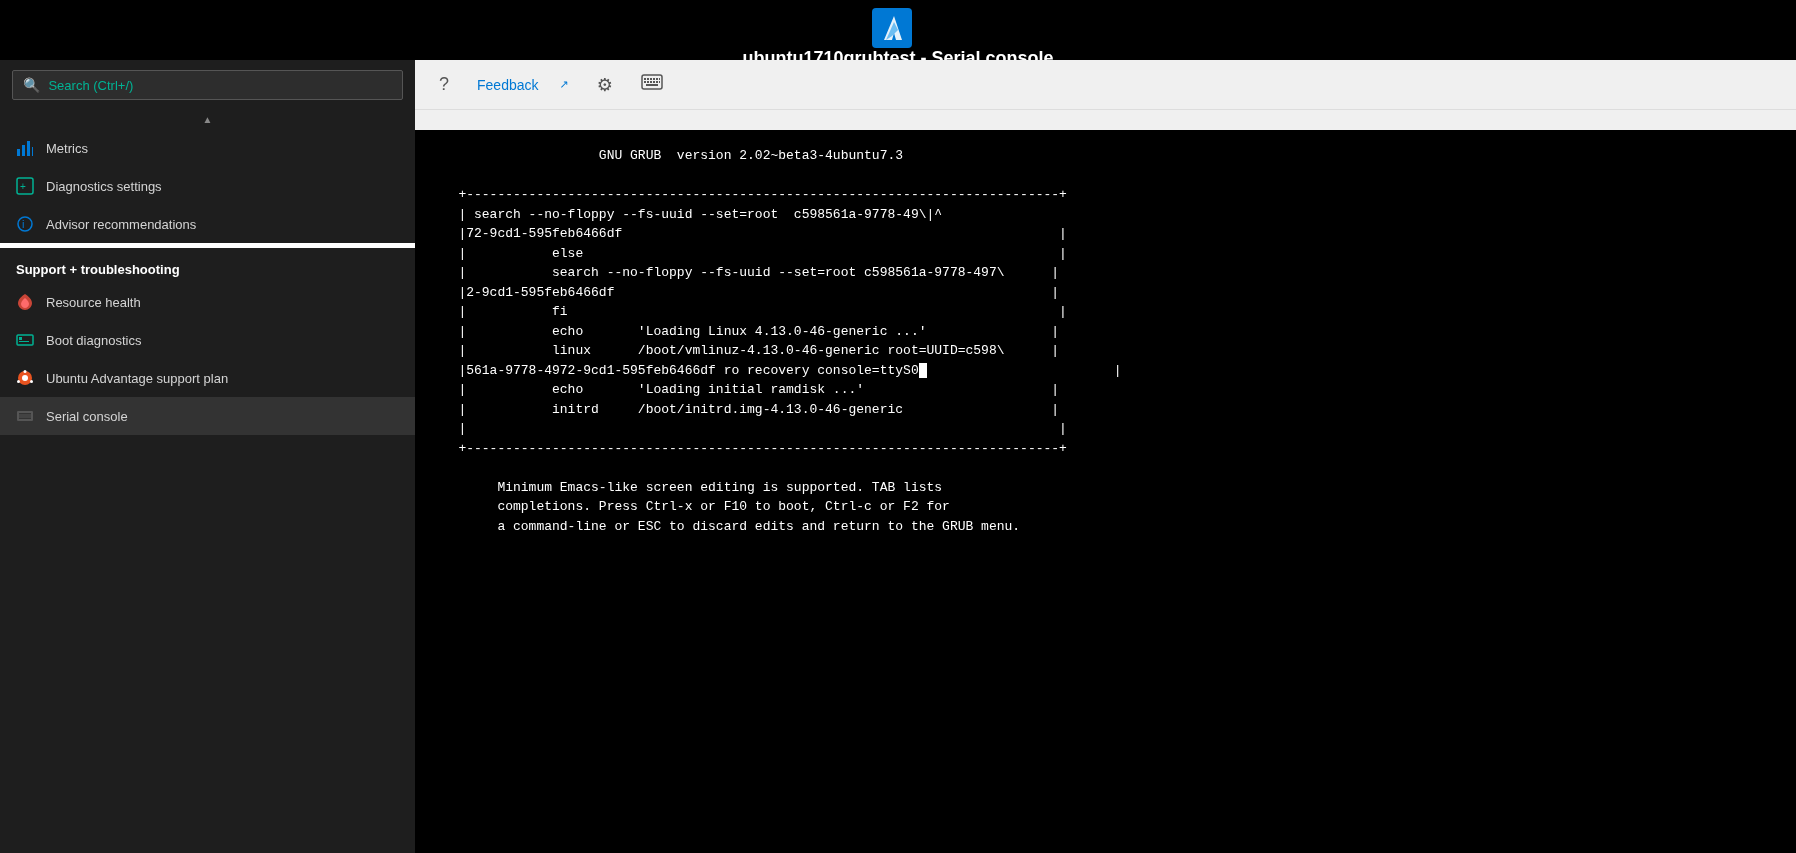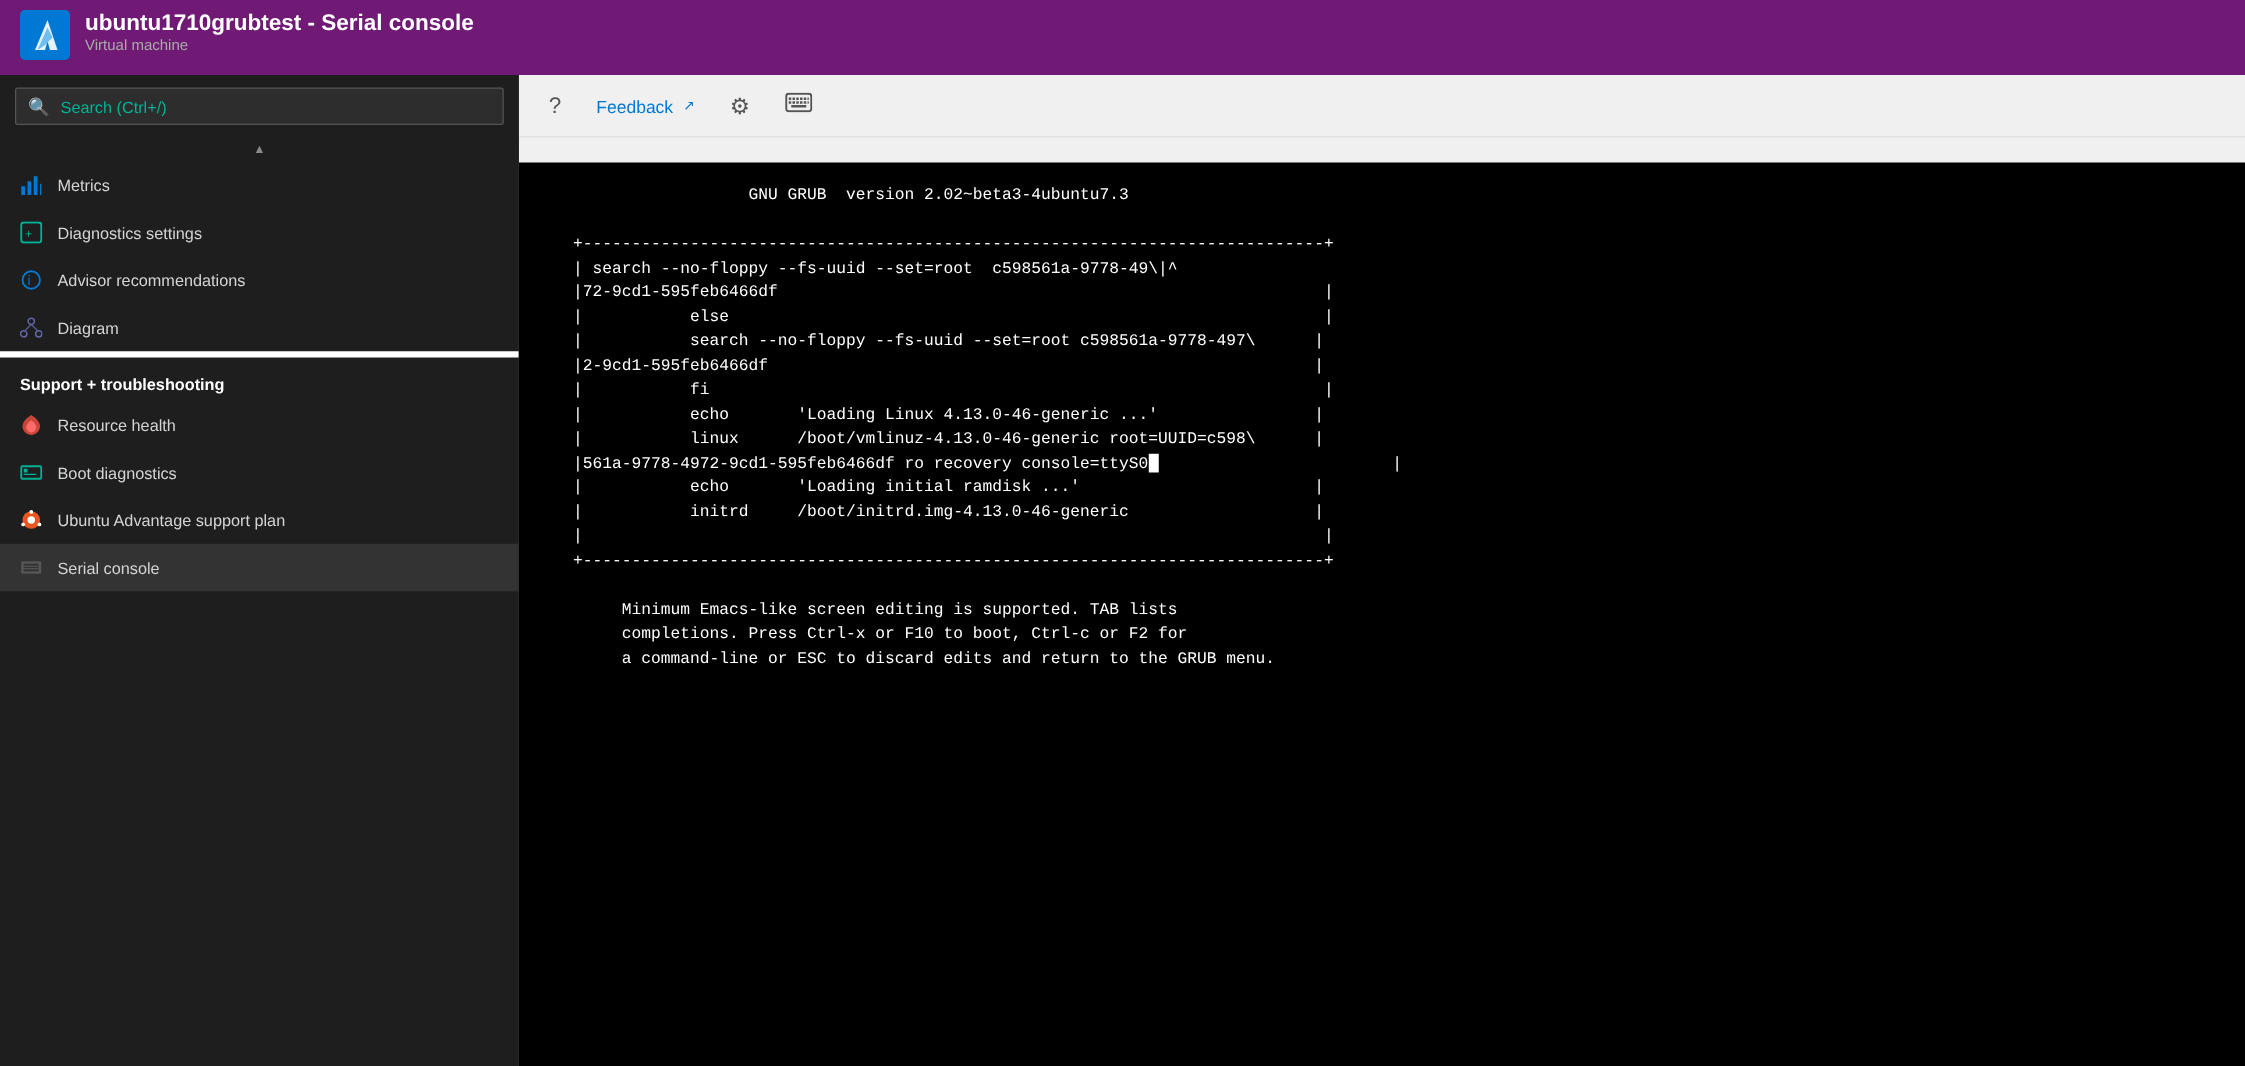"ubuntu1710grubtest - Serial console" .header { align-items: none -> center; background: #701a75 -> #000000; flex-direction: none -> column }
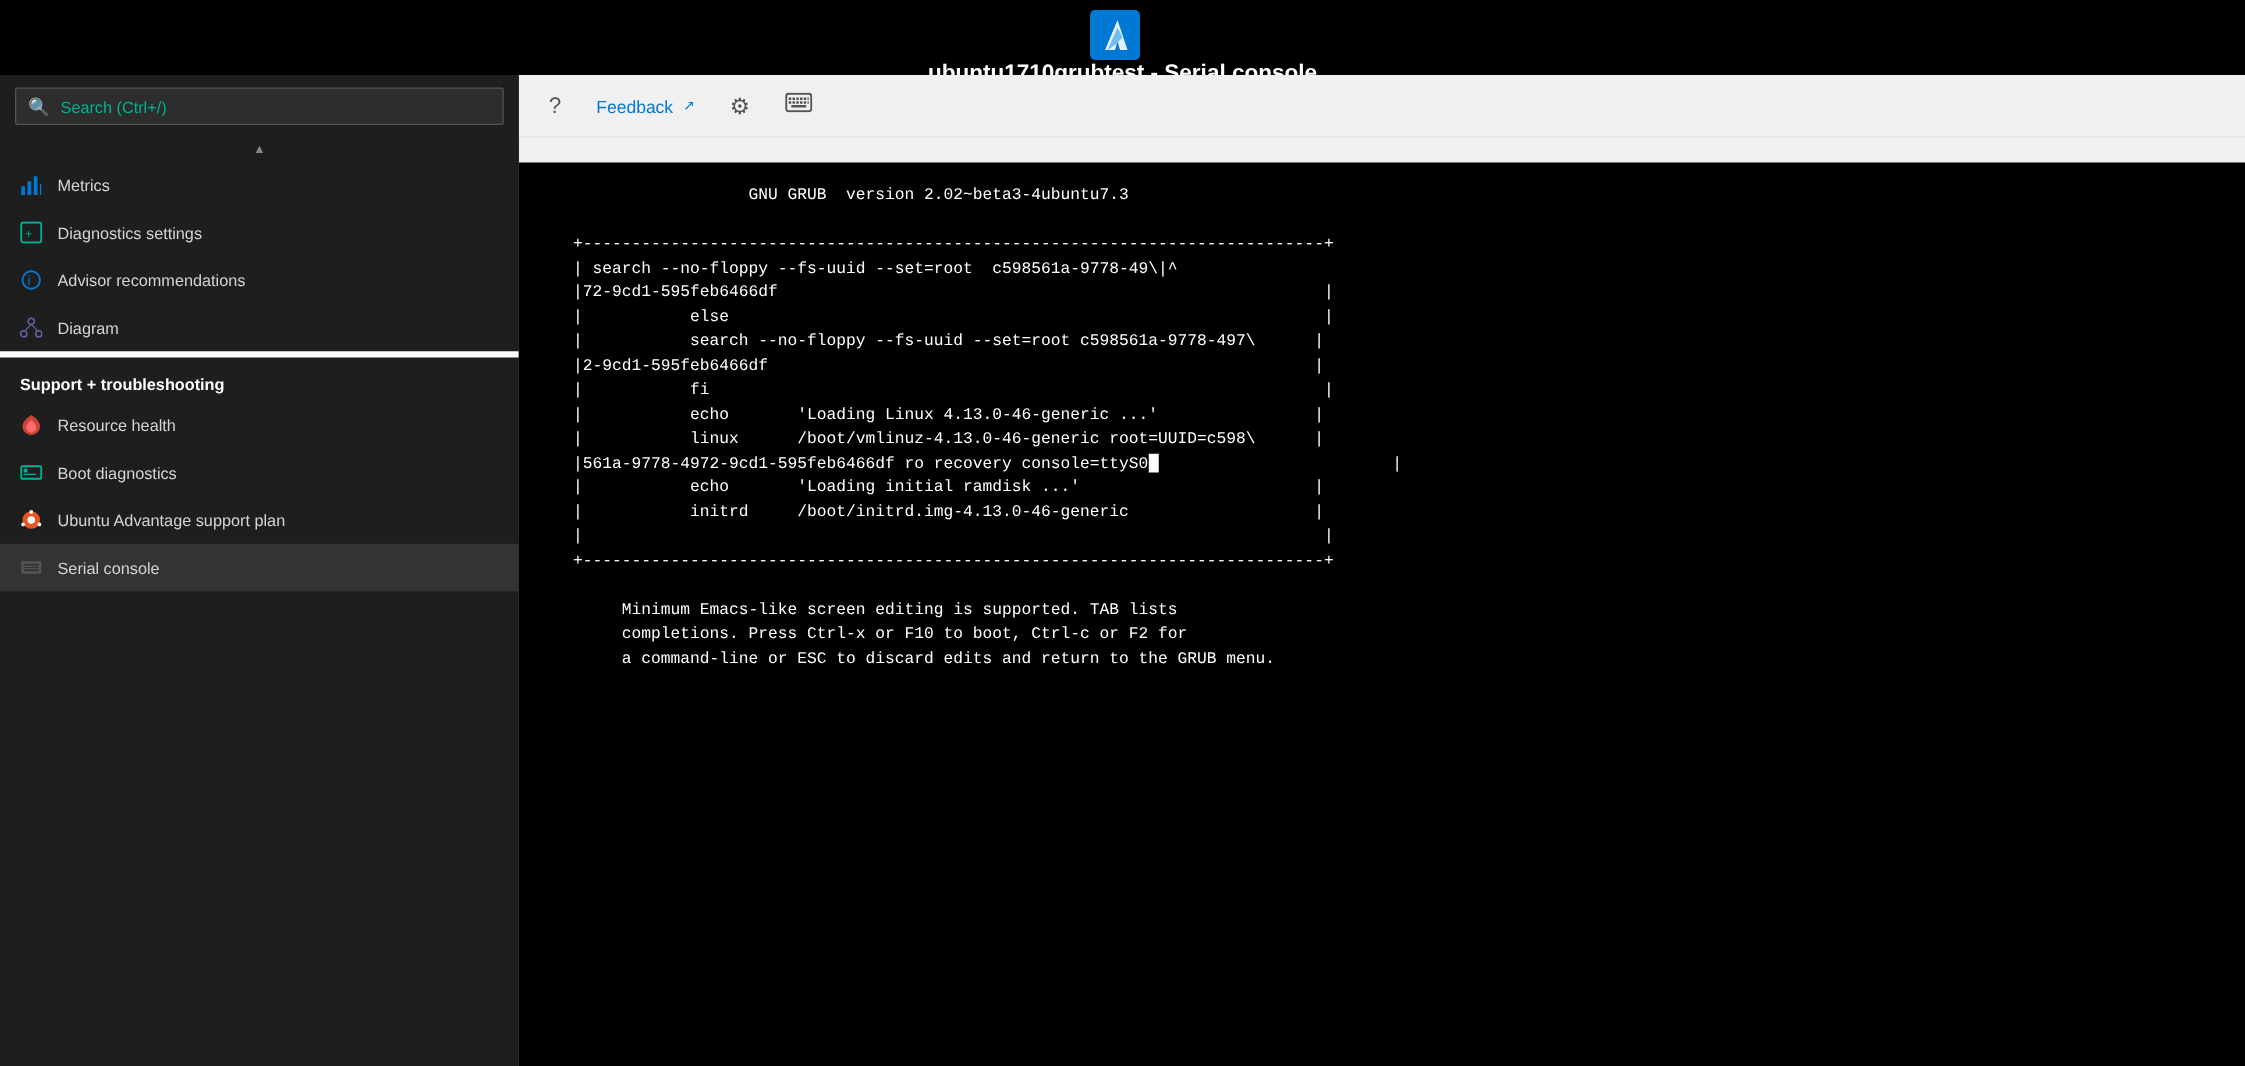"Feedback" .toolbar-btn { gap: 8px -> 21px }
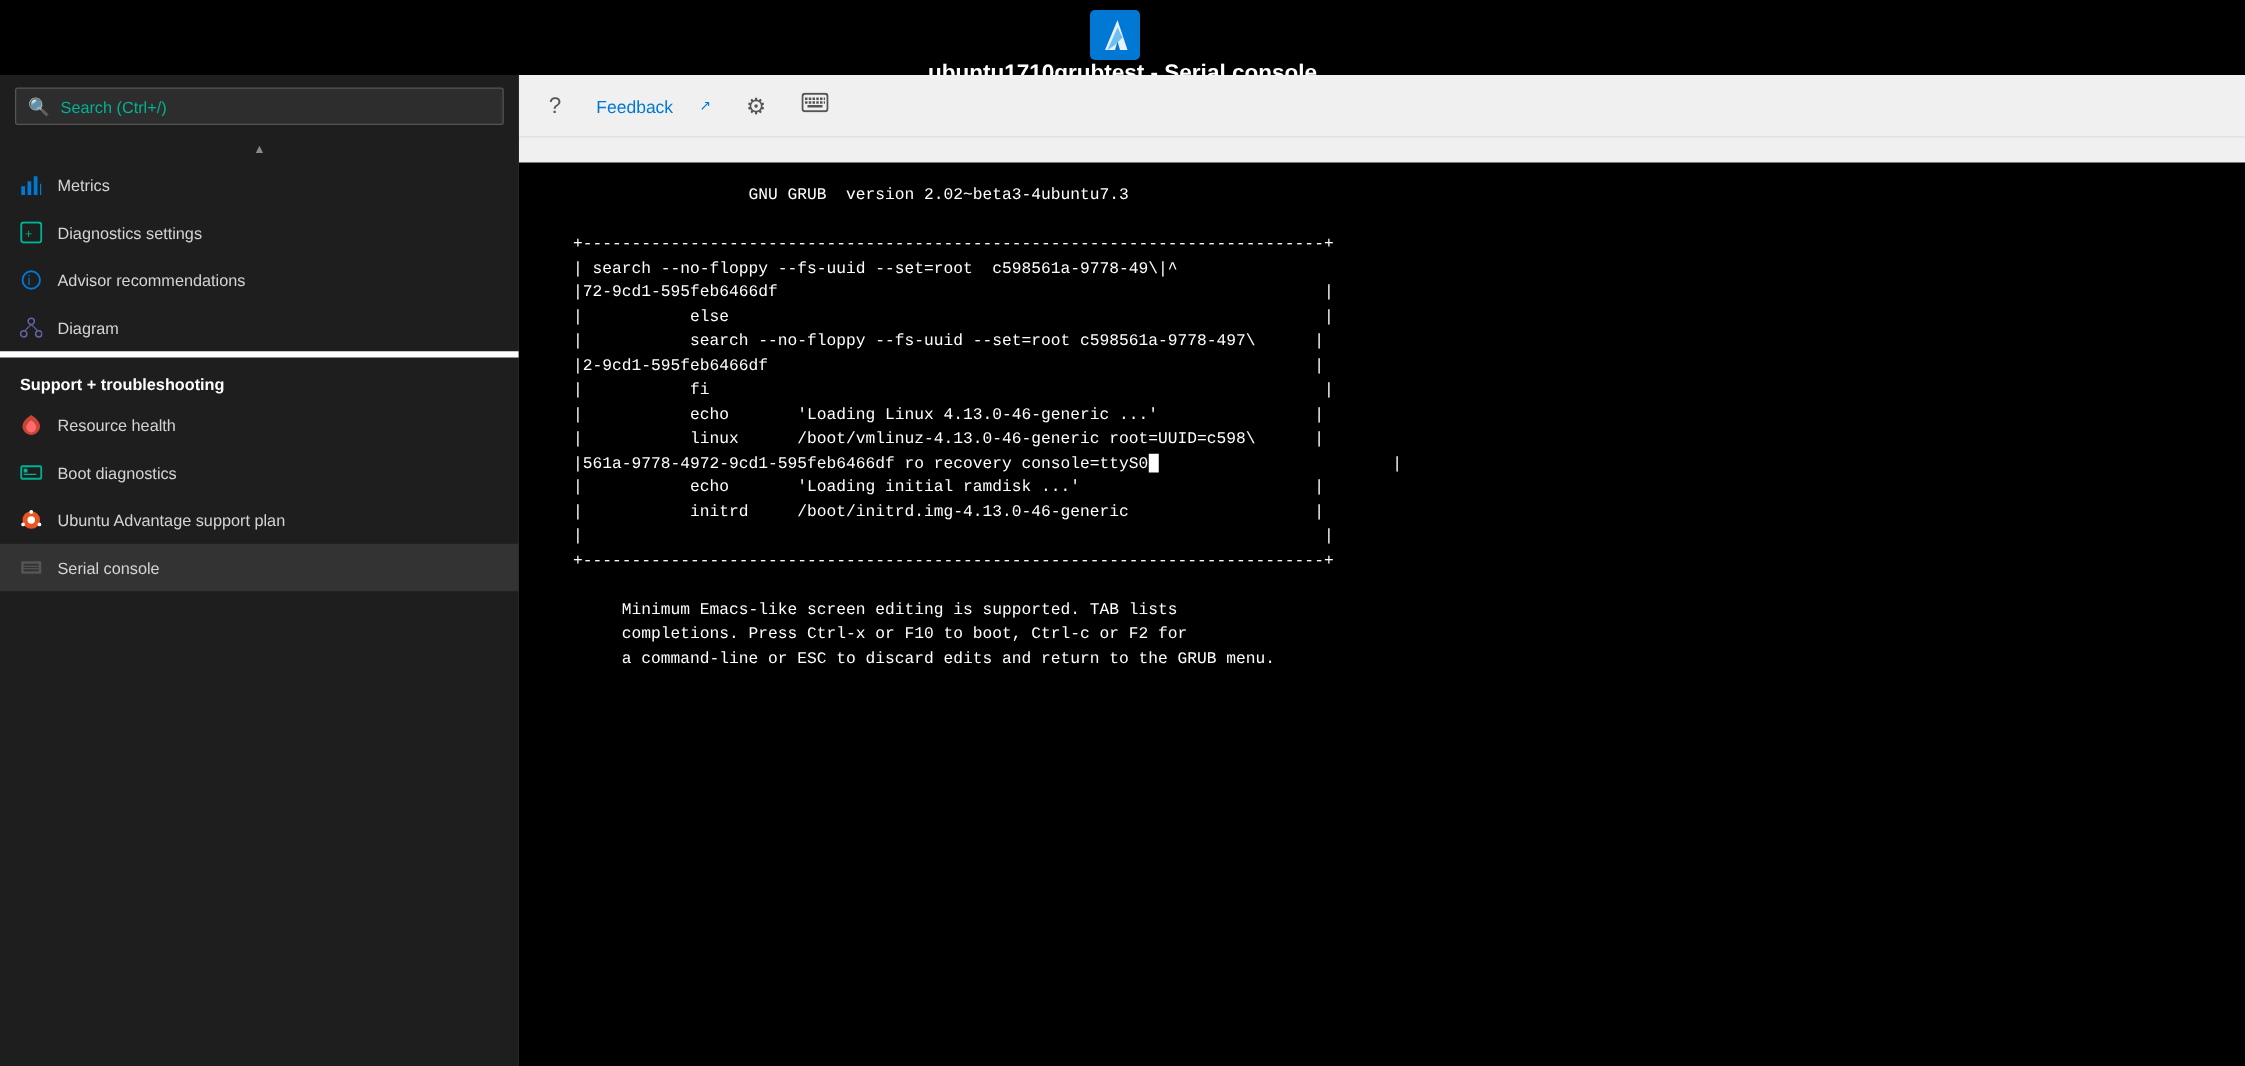"Diagram" div.sidebar-item { html: <div> <div> <svg> <circle></circle> <circle></circle> <circle></circle> <line></line> <line></line> </svg> </div> <span>Diagram</span> </div> -> none }
